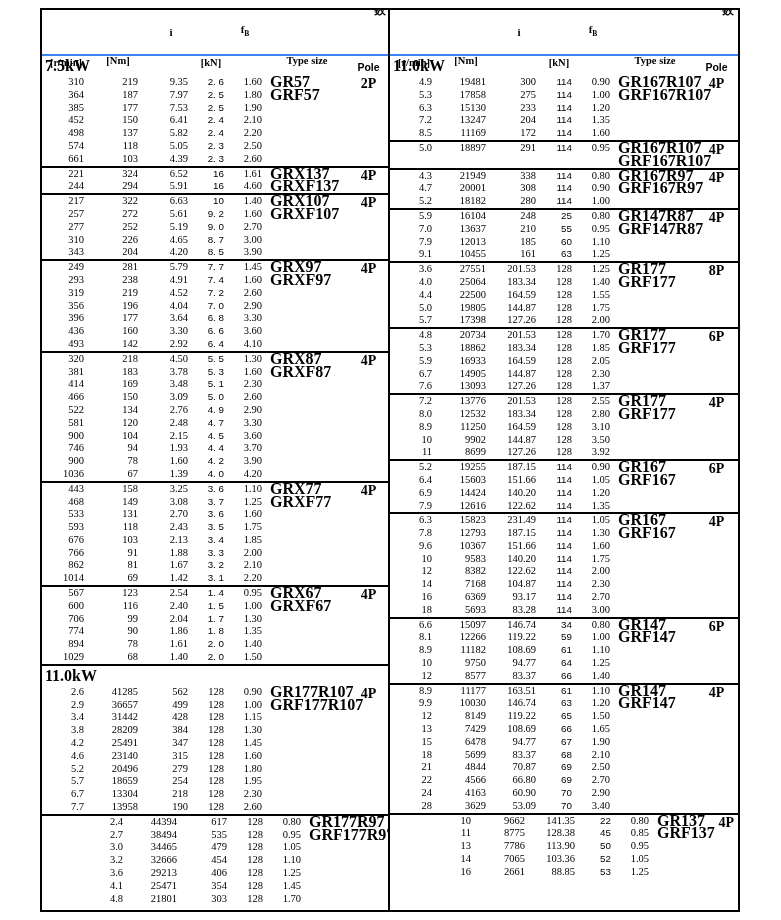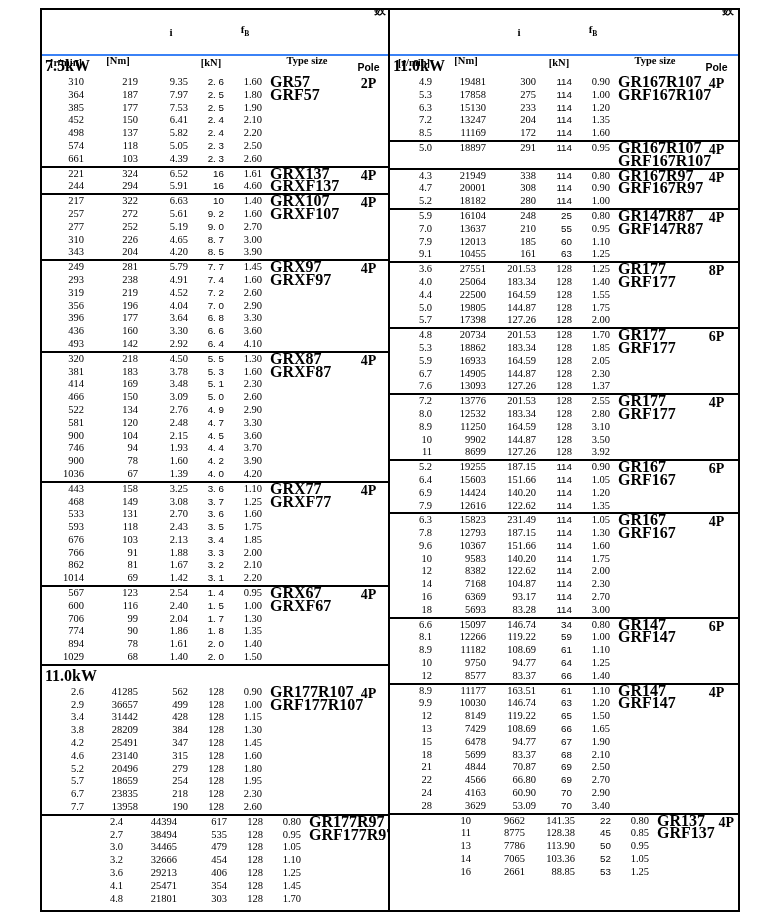"23835" span.c { text: 23835 -> 13304 }
